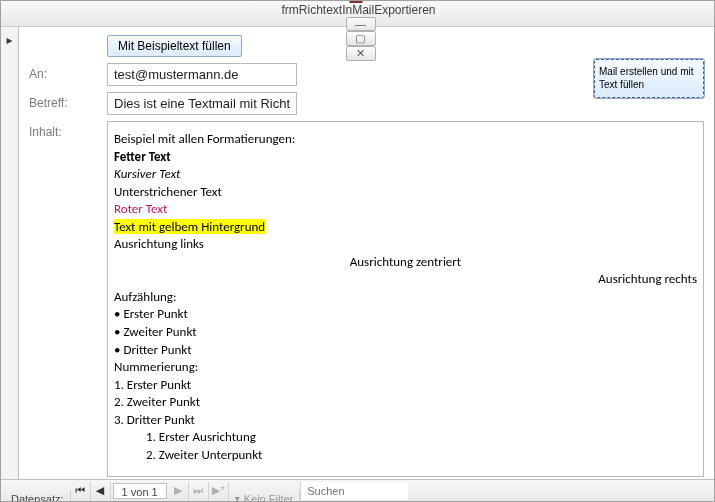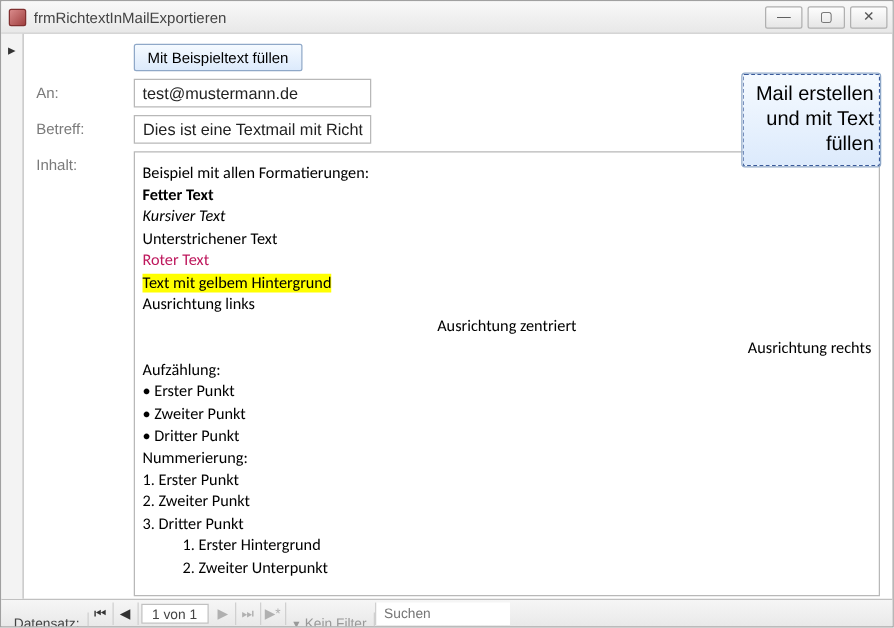"frmRichtextInMailExportieren" .titlebar { flex-direction: none -> column }
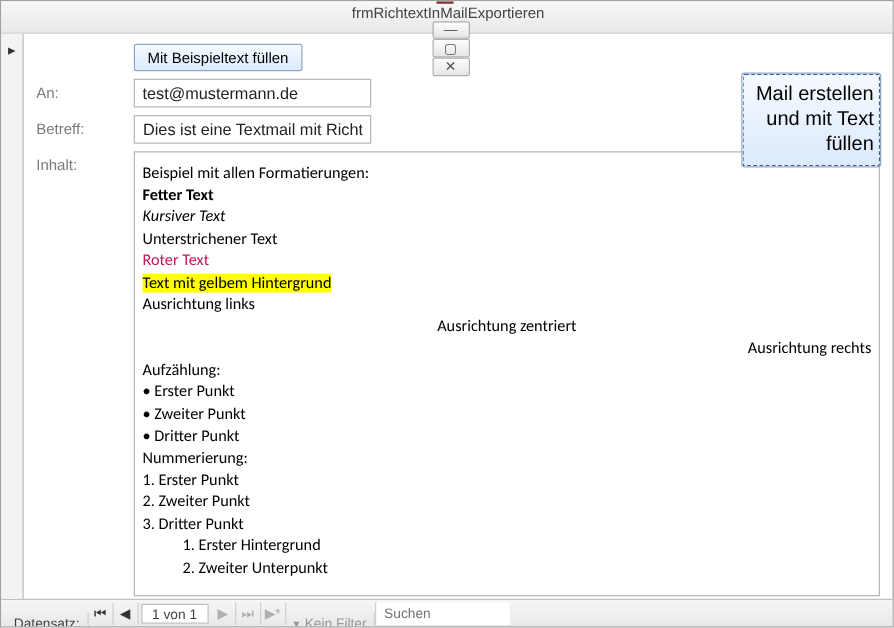"Mail erstellen und mit Text" .sidebtn { font-size: 16px -> 10px; text-align: right -> left }
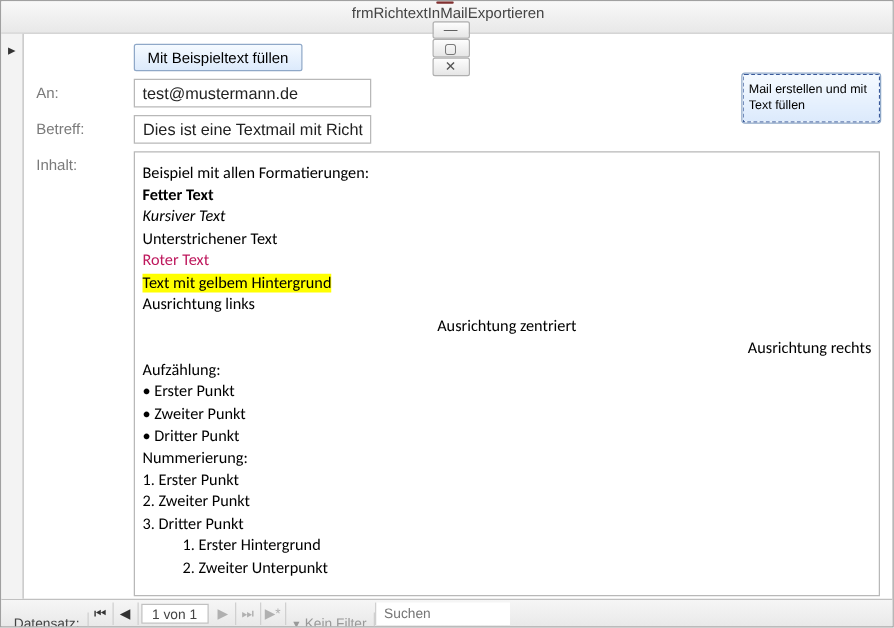"Erster Hintergrund" span { text: Hintergrund -> Ausrichtung }
